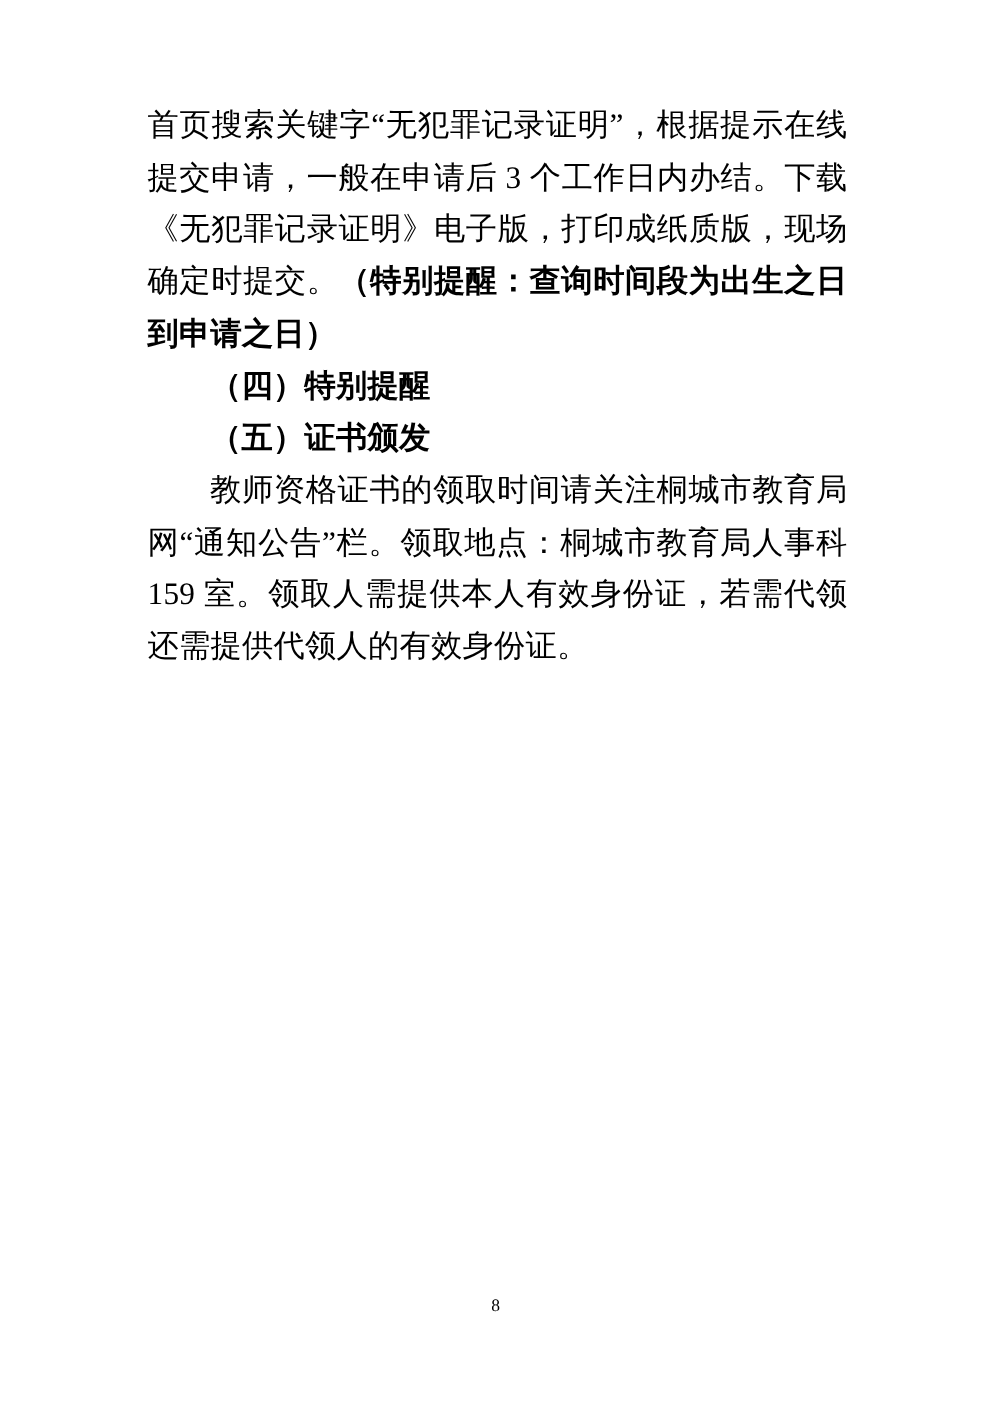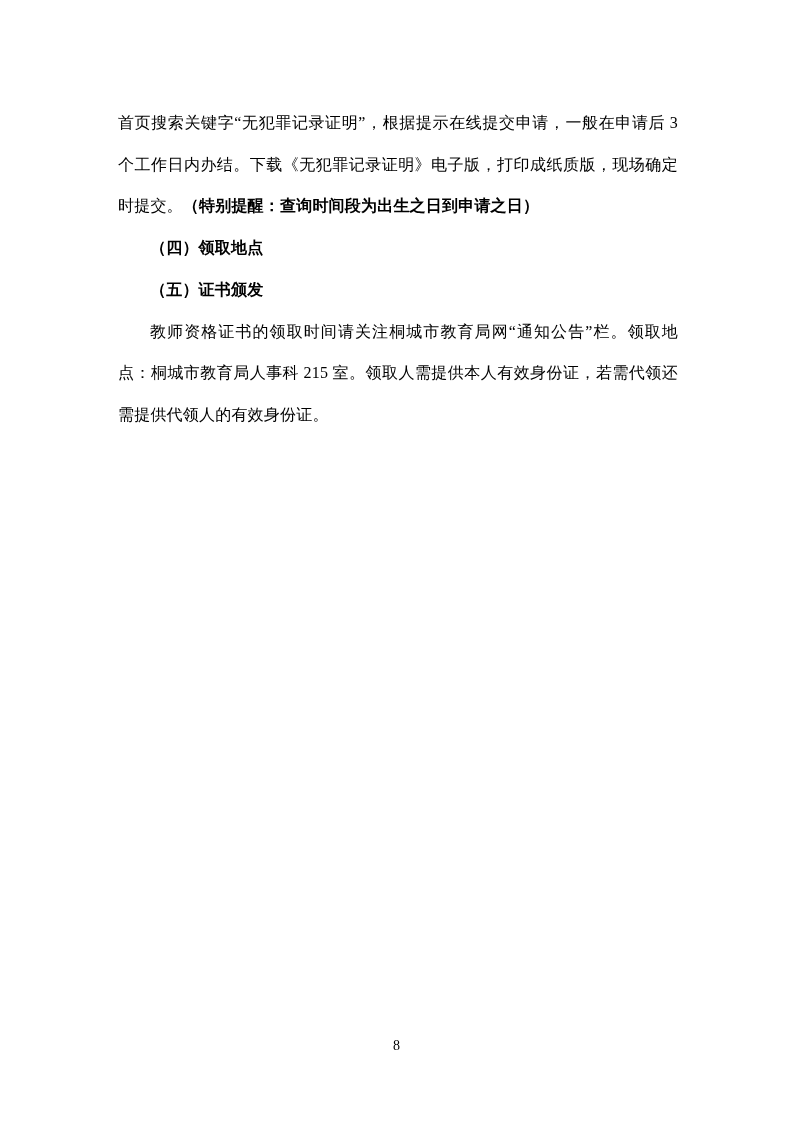"首页搜索关键字“无犯罪记录证明”，根据提示在线提交申请，一般在申请后 3" .textblock { font-size: 16px -> 25px; top: 102px -> 80px }
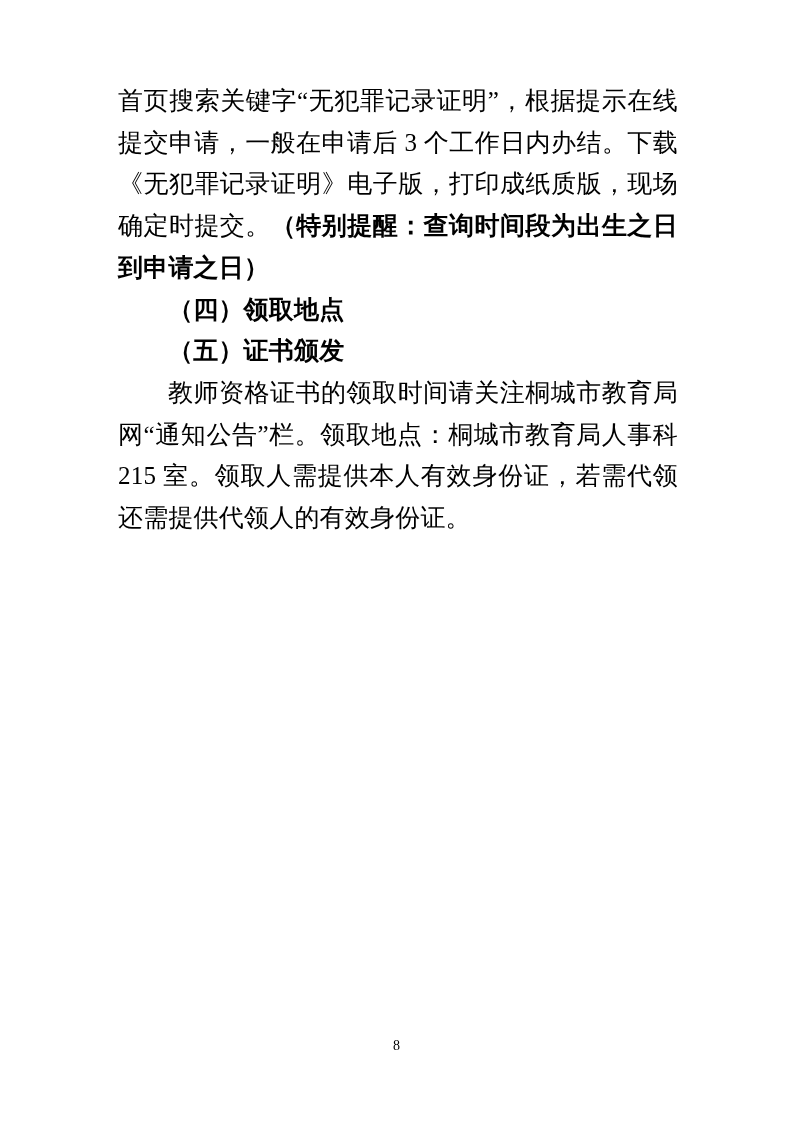"（四）领取地点" p.heading { text: 领取地点 -> 特别提醒 }
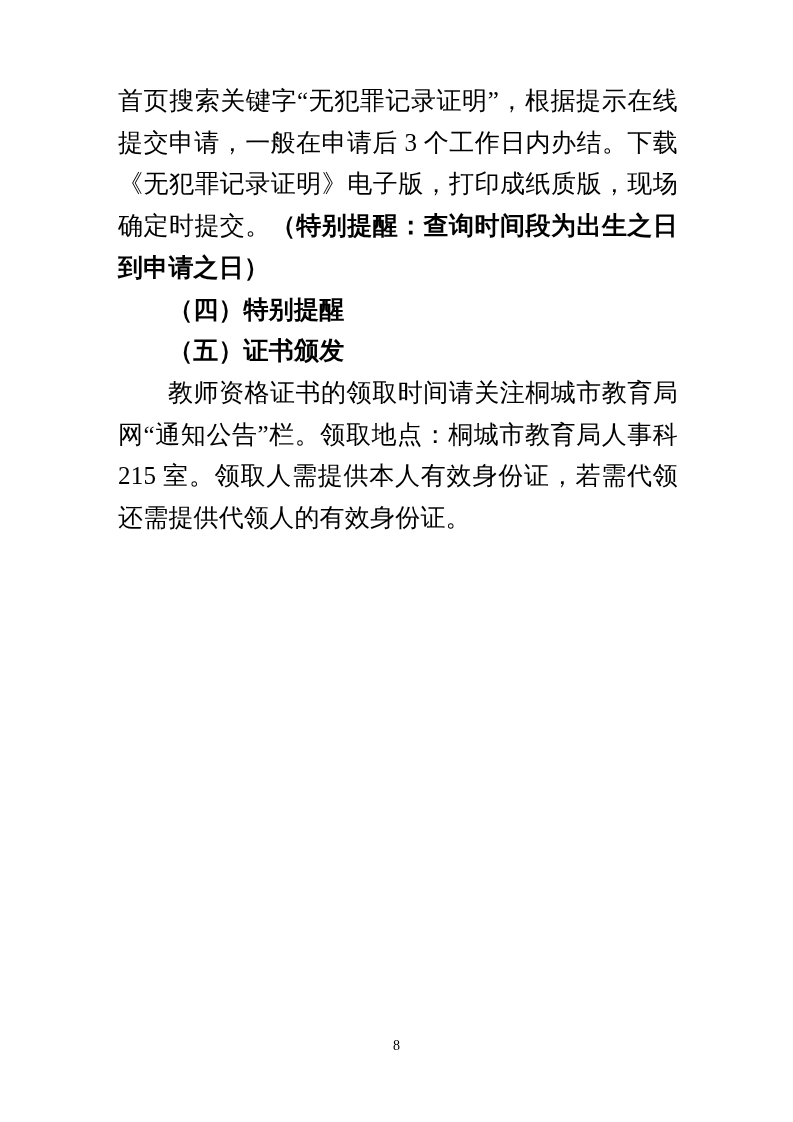"教师资格证书的领取时间请关注桐城市教育局网“通知公告”栏。领取地点：桐城市教育局" p { text: 215 -> 159 }
